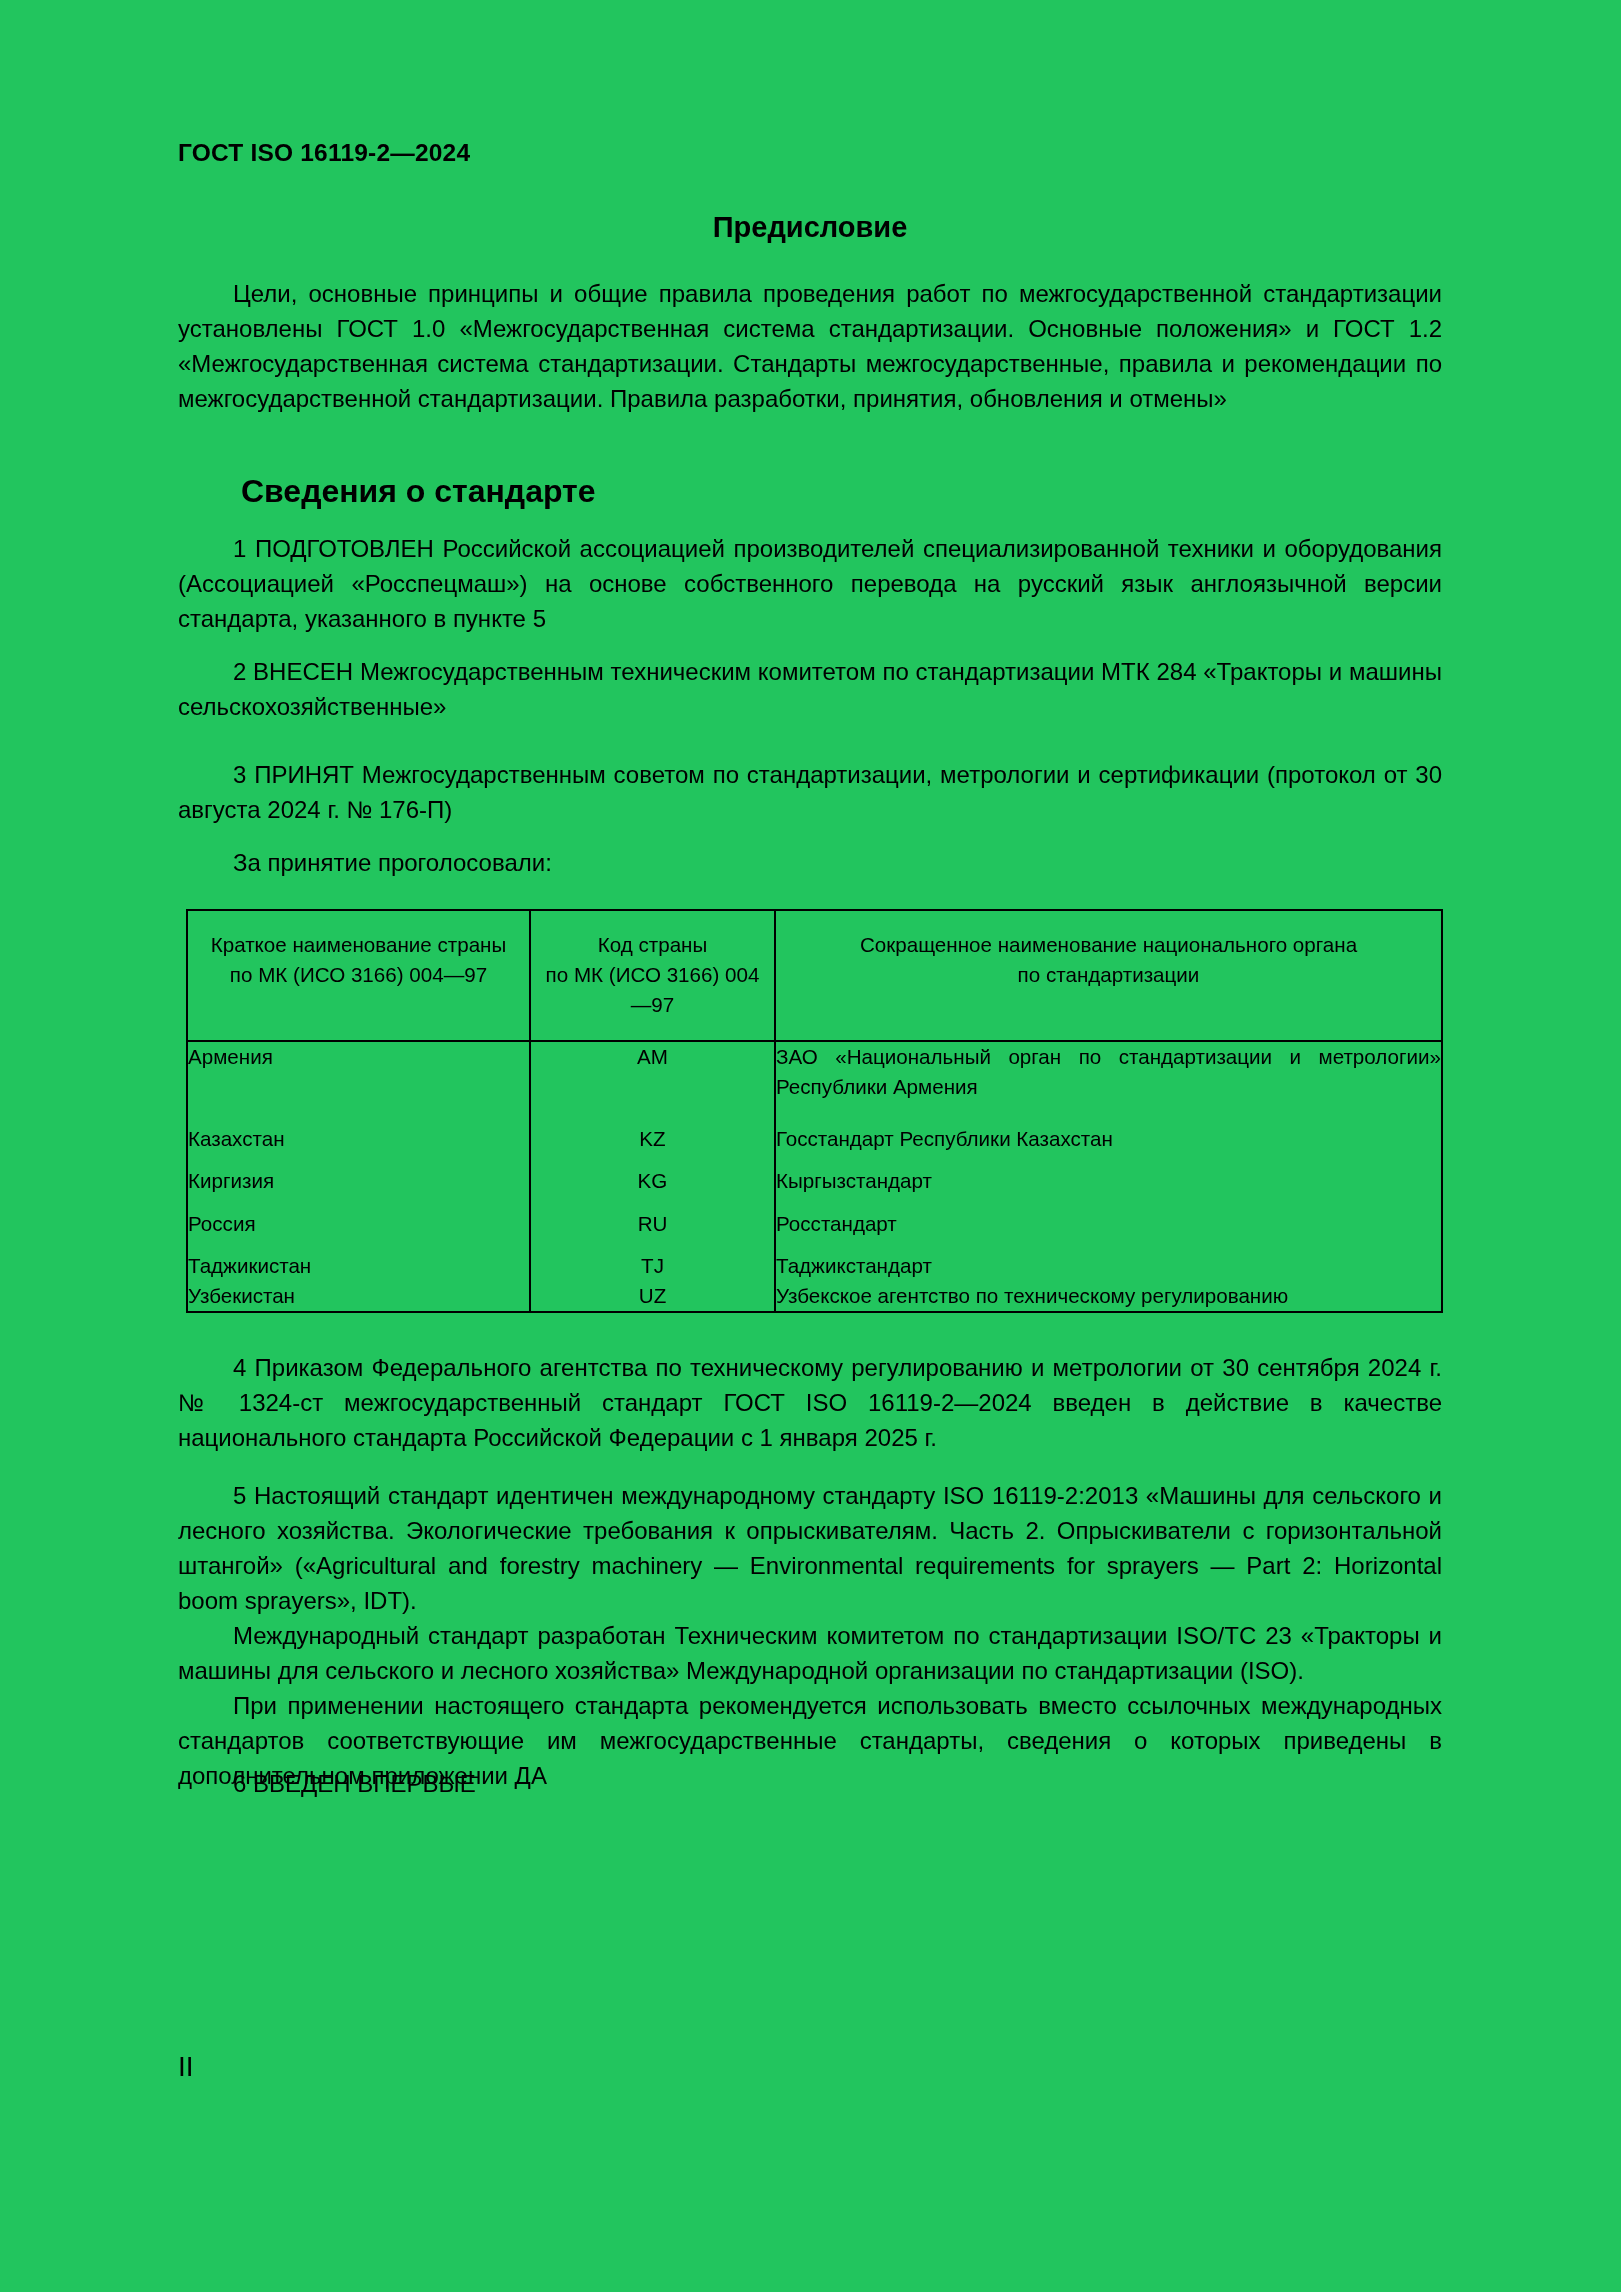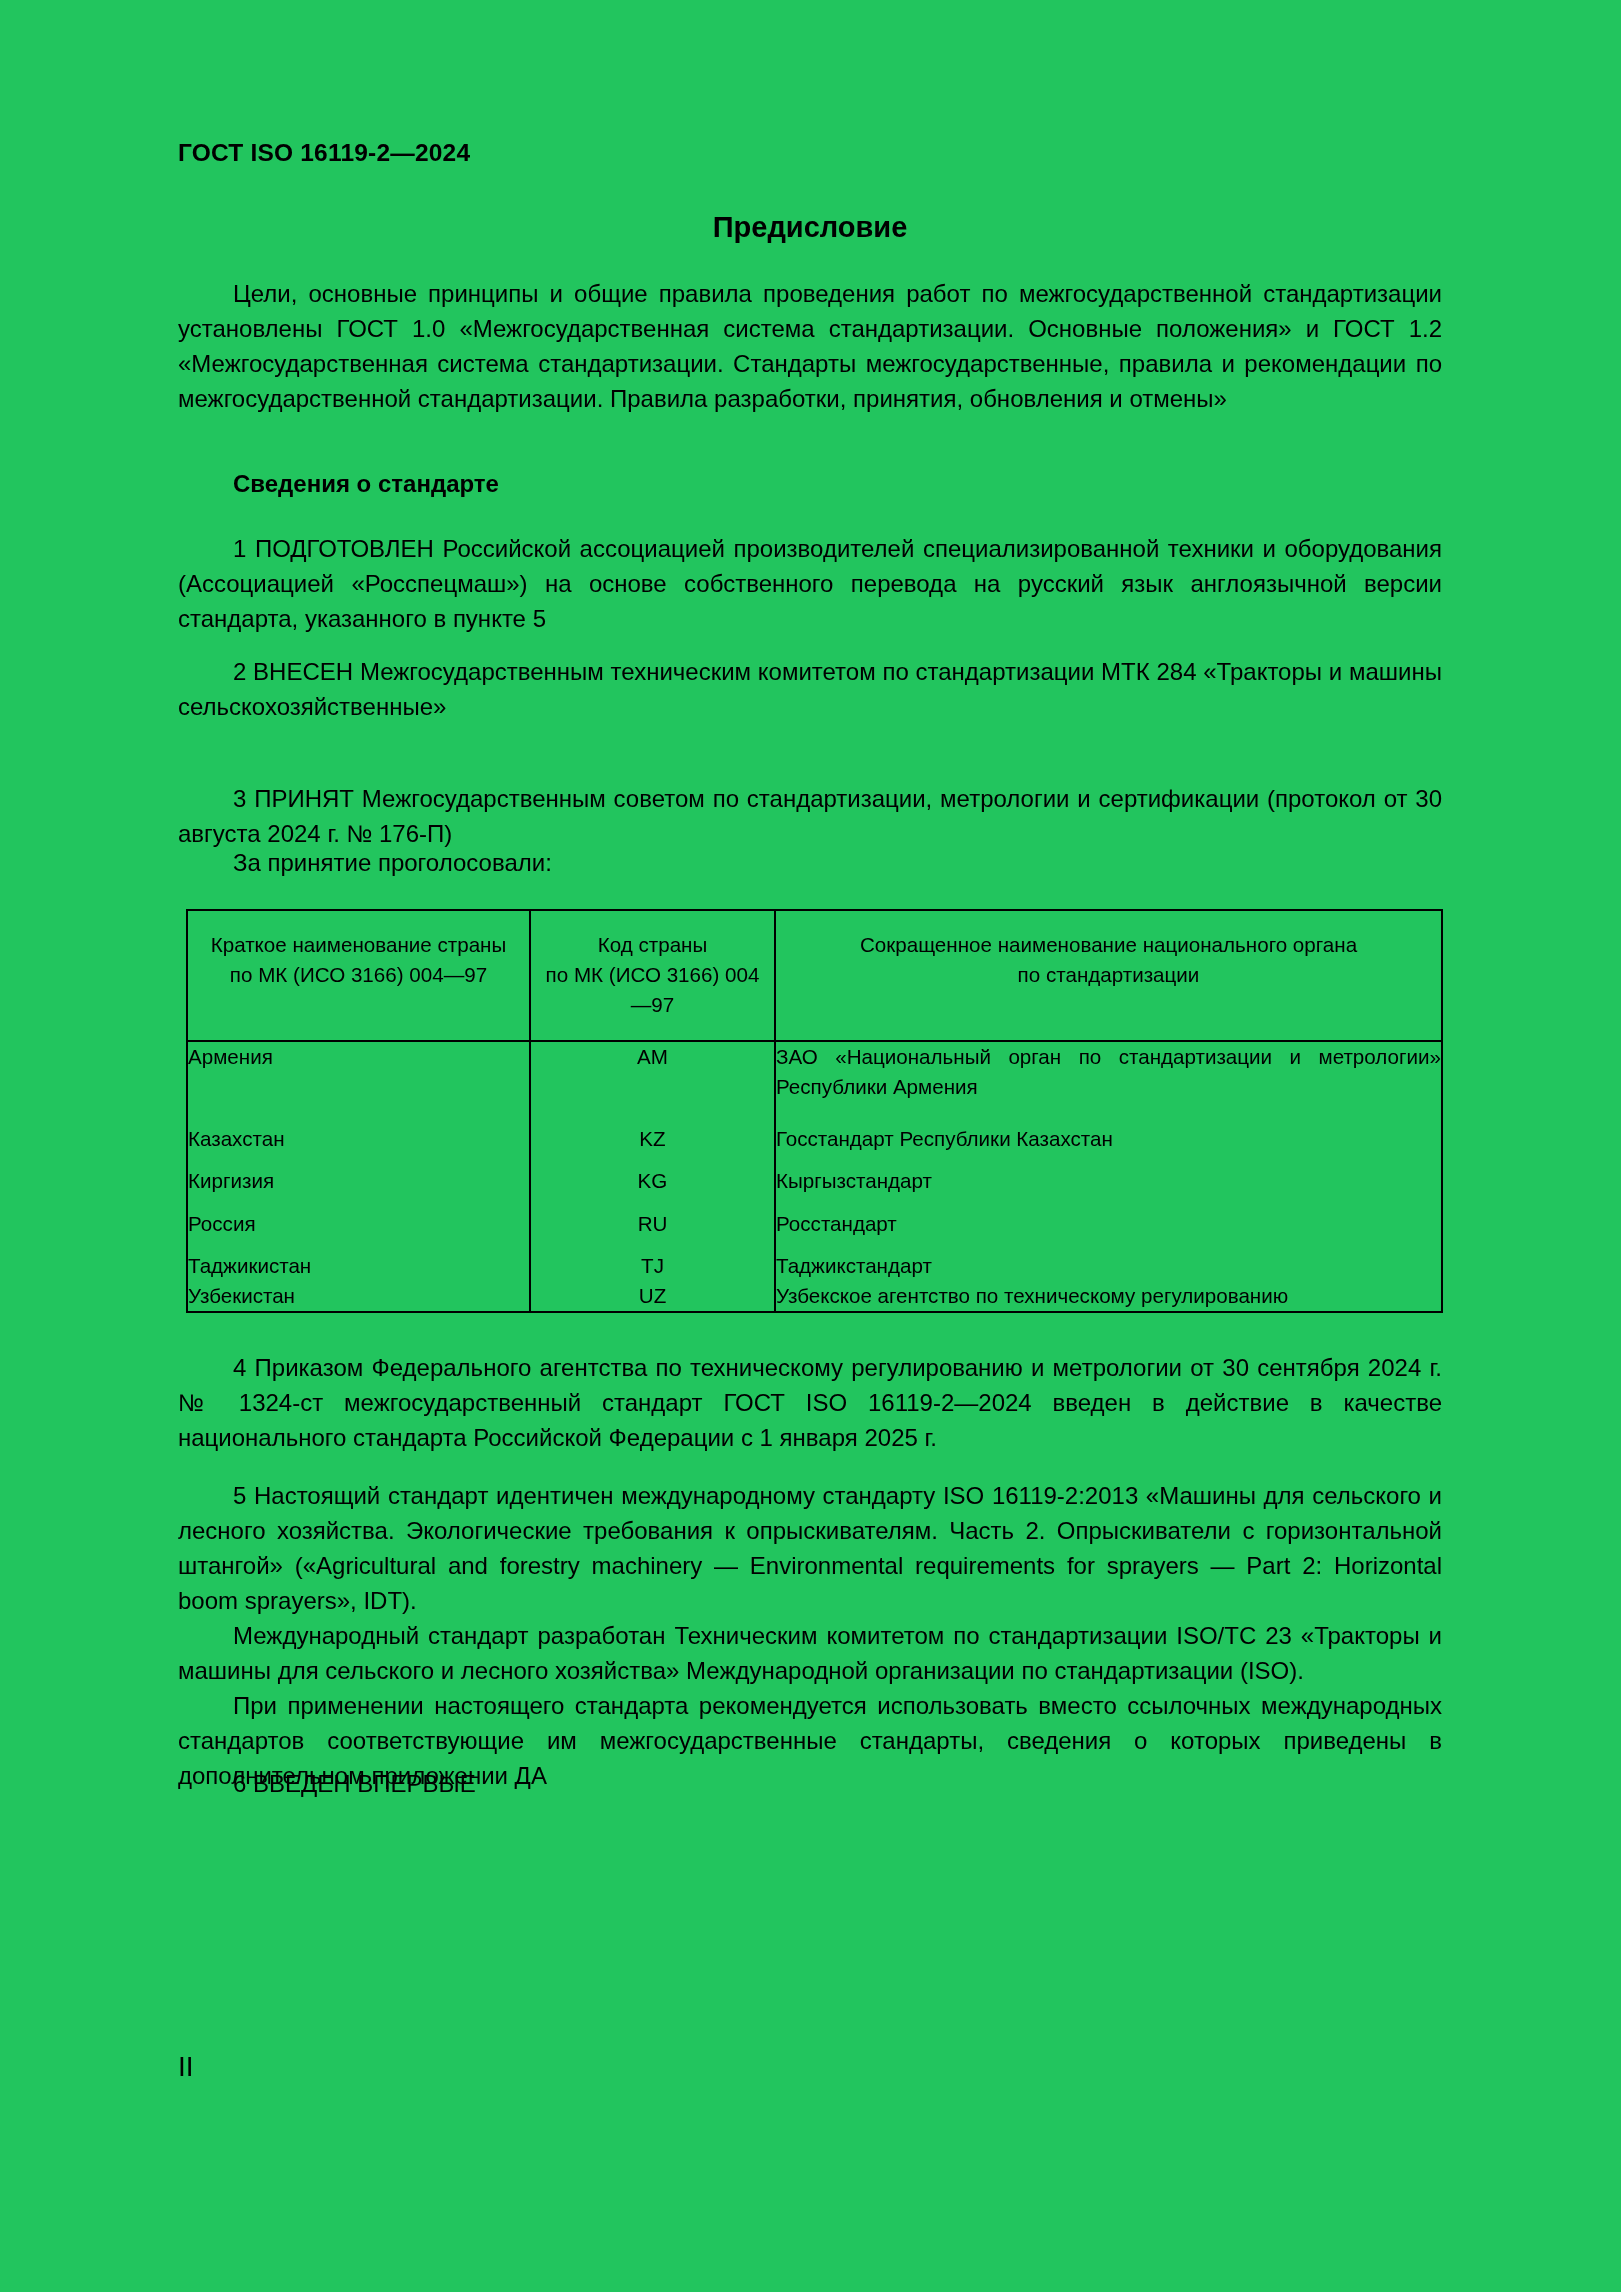"Сведения о стандарте" p.subhead { font-size: 24px -> 32px; margin: 0 -> 8px }
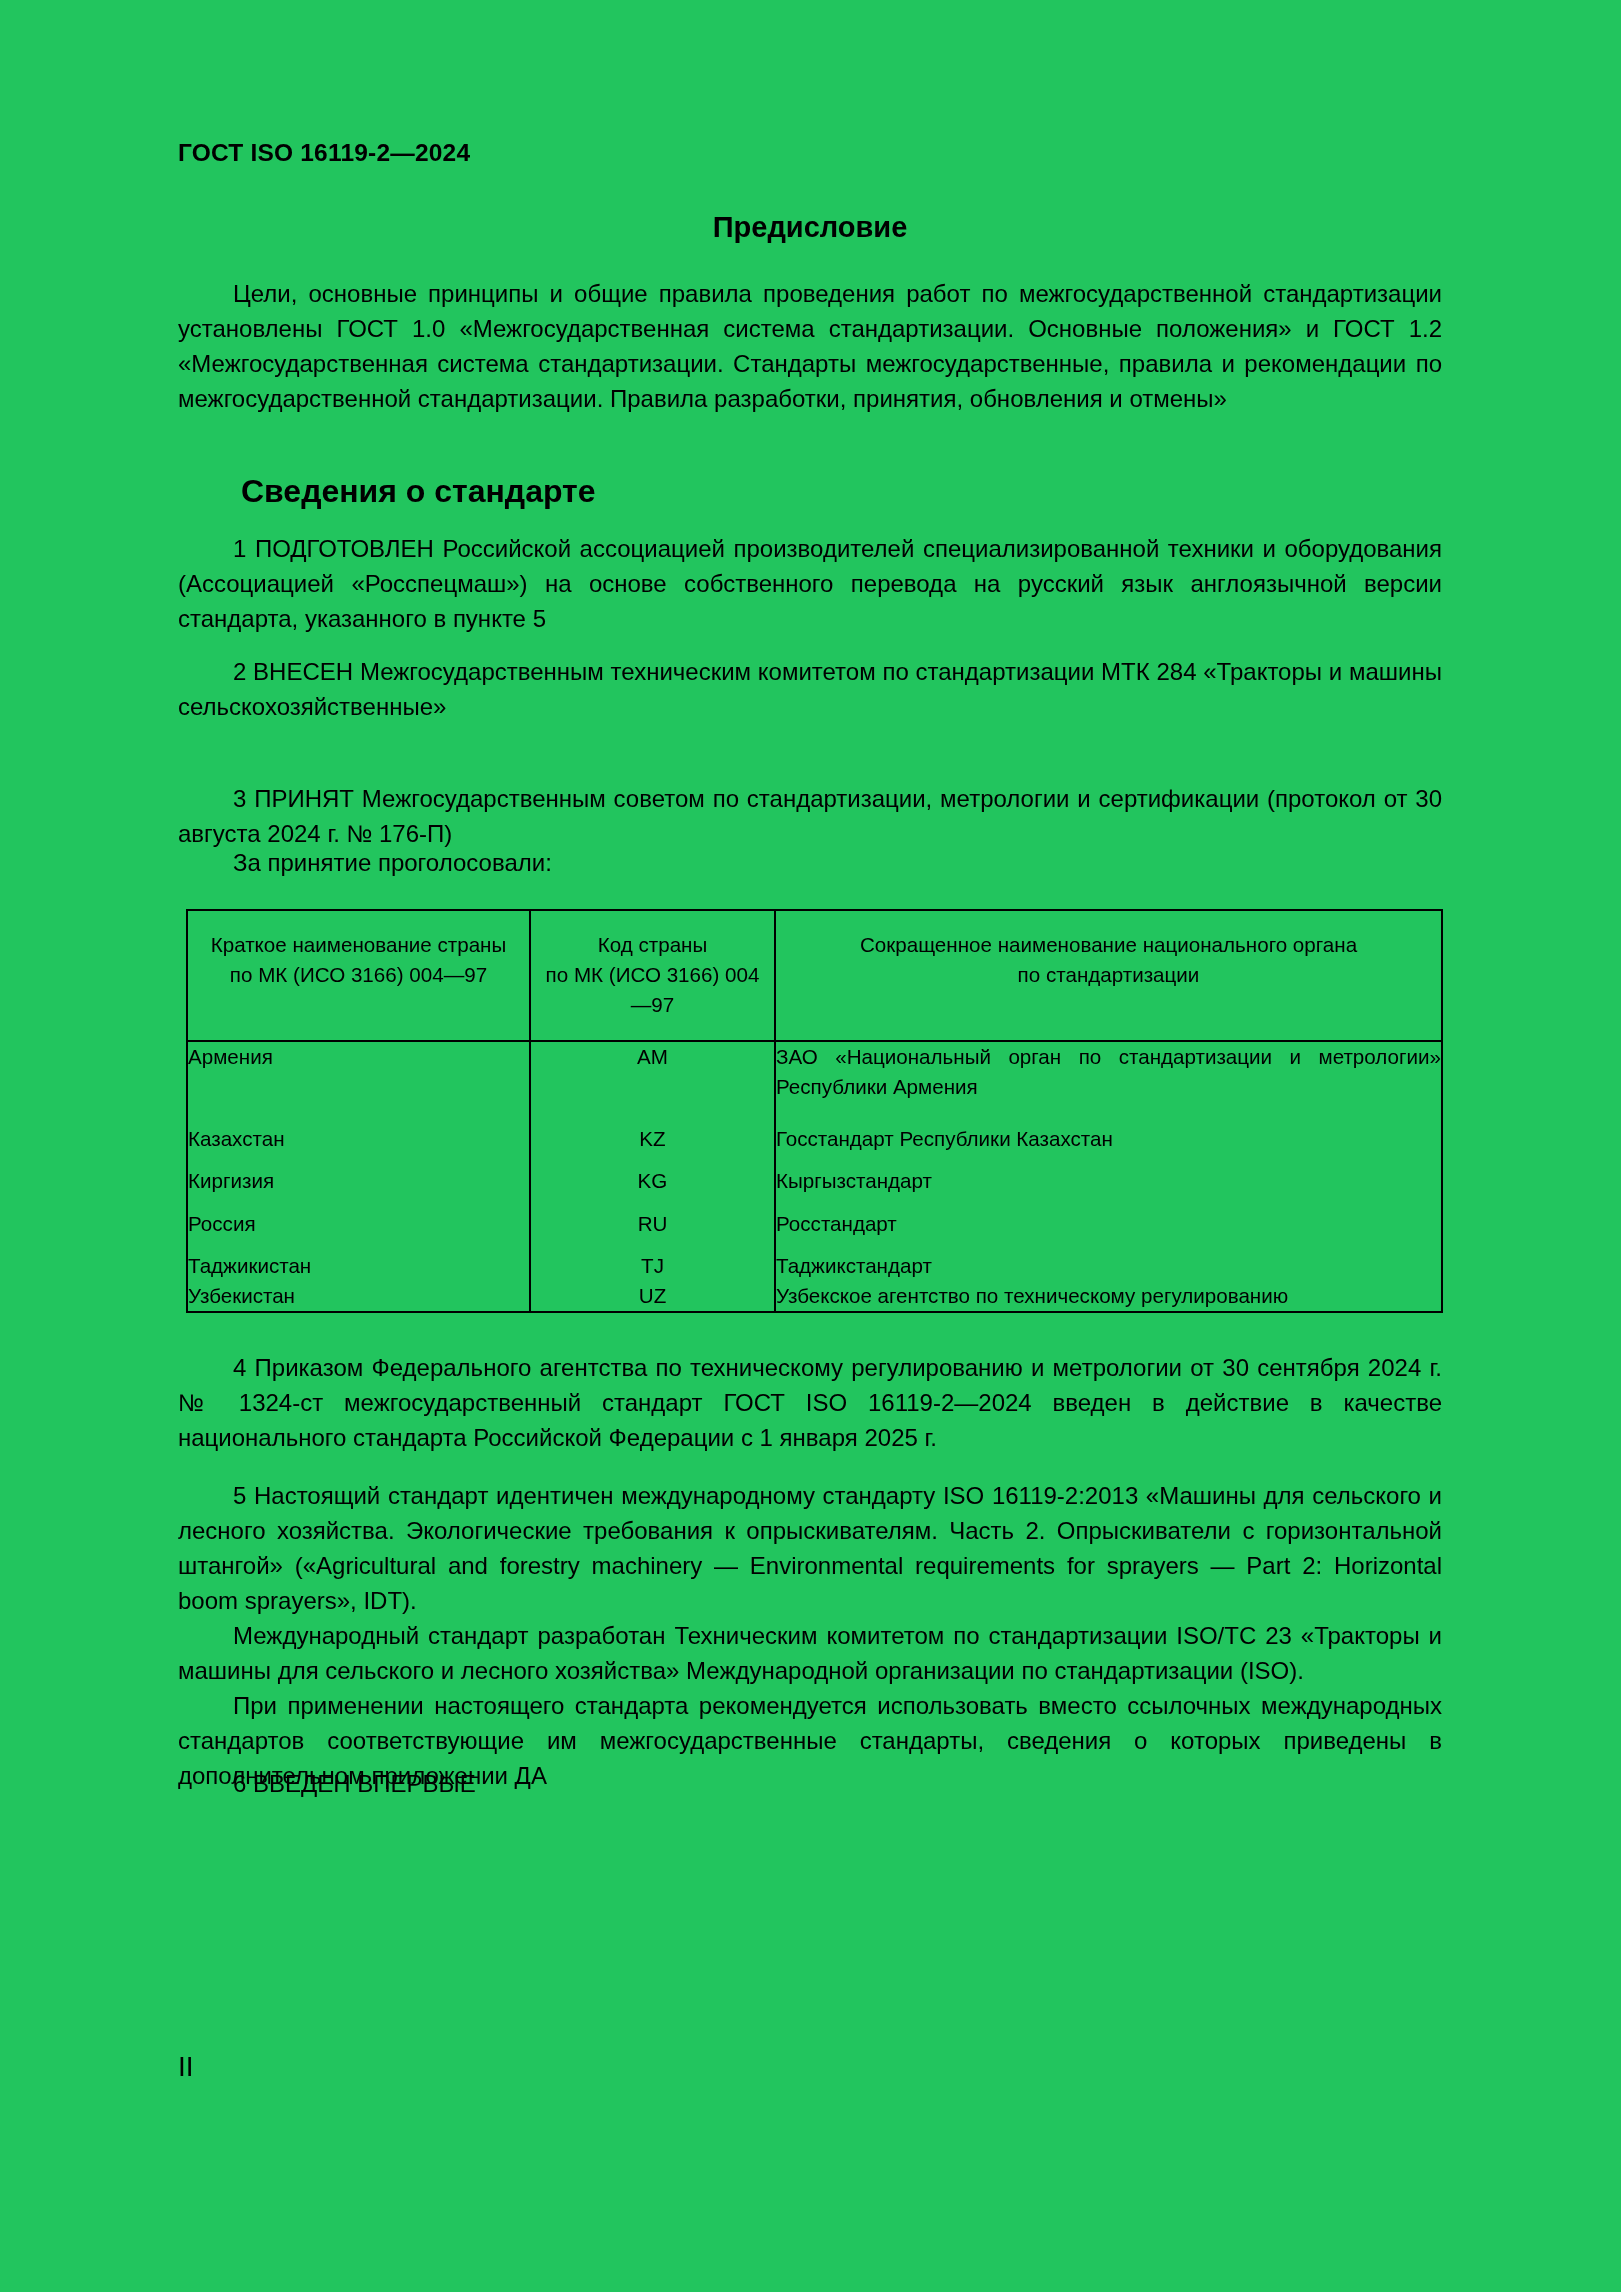"3 ПРИНЯТ Межгосударственным советом по" div.body-block { margin-top: 24px -> none }
